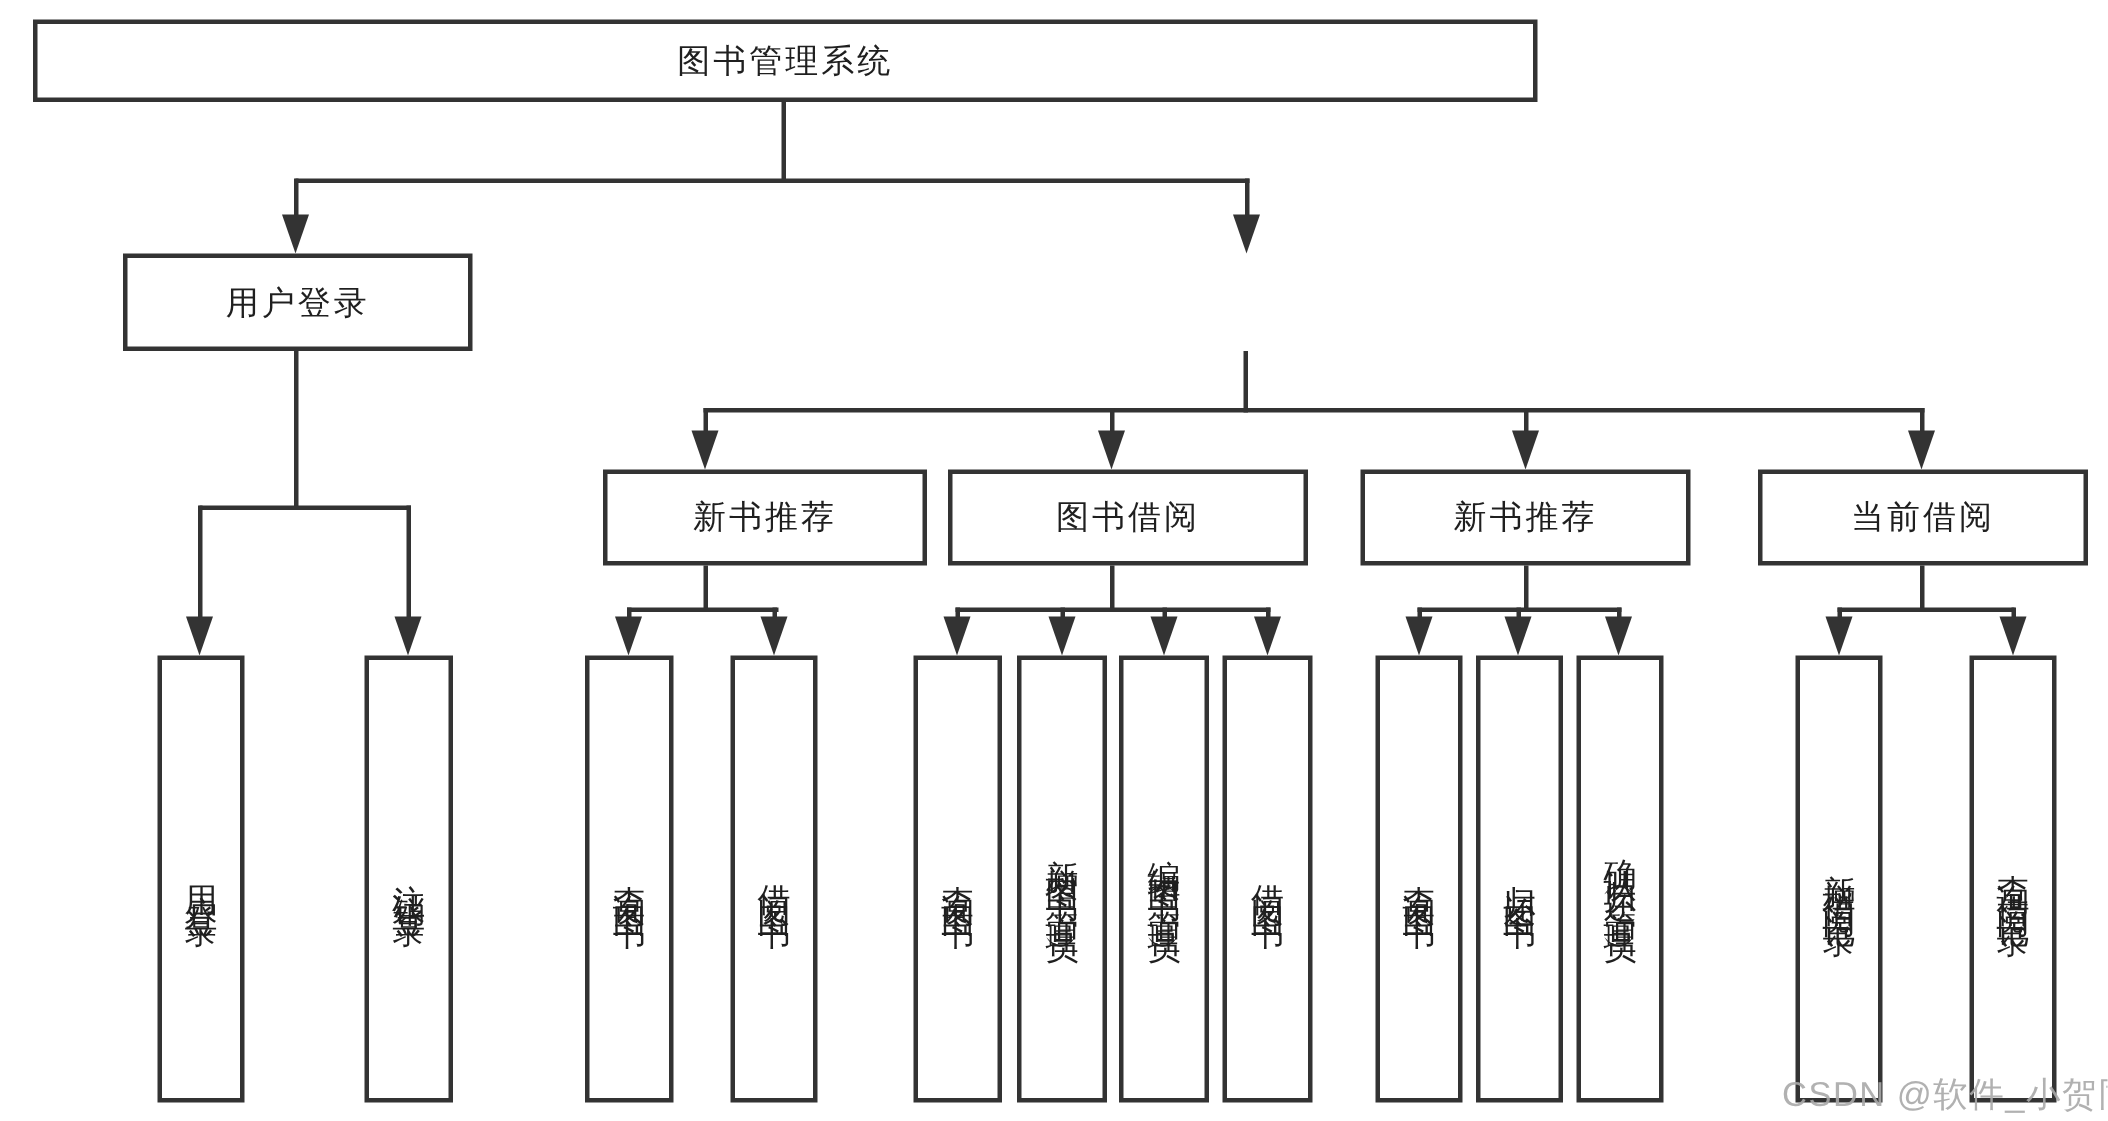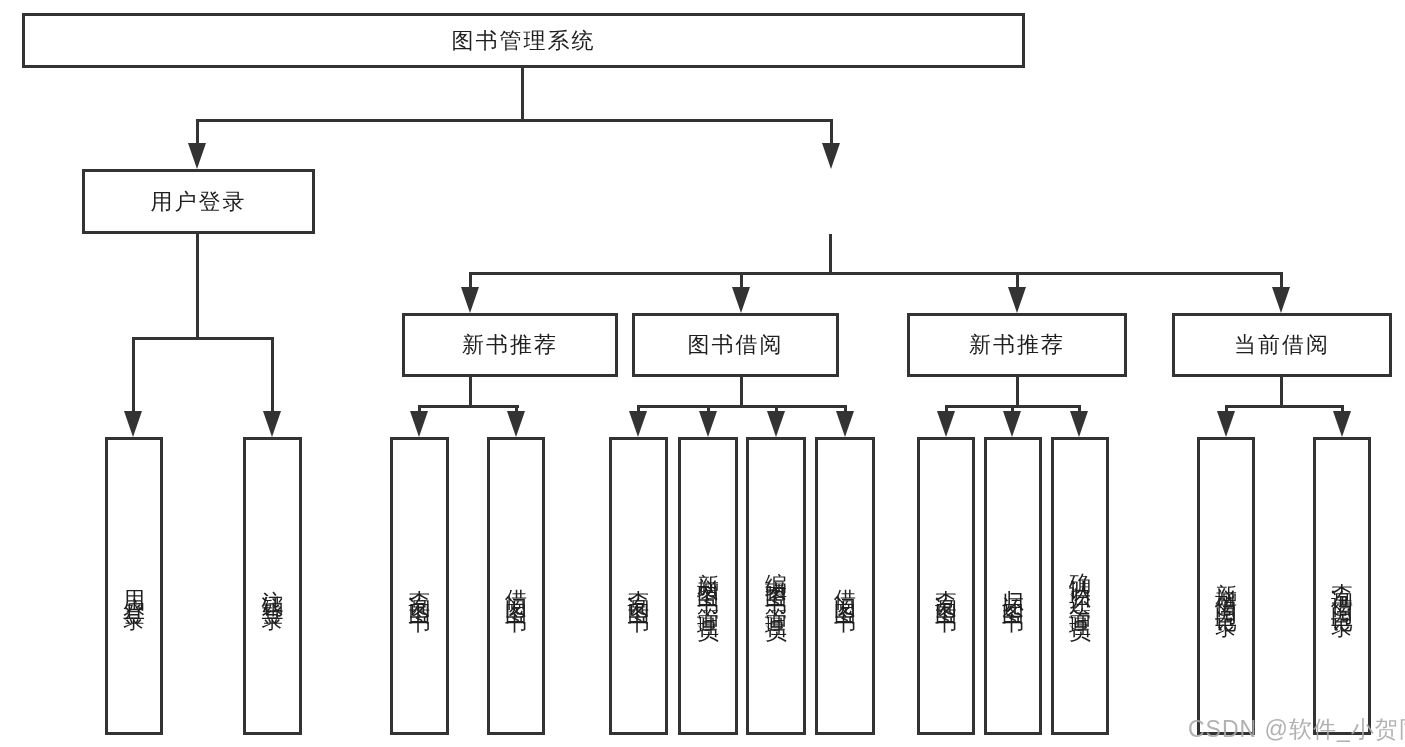"图书借阅" div.box { width: 207px -> 240px }
